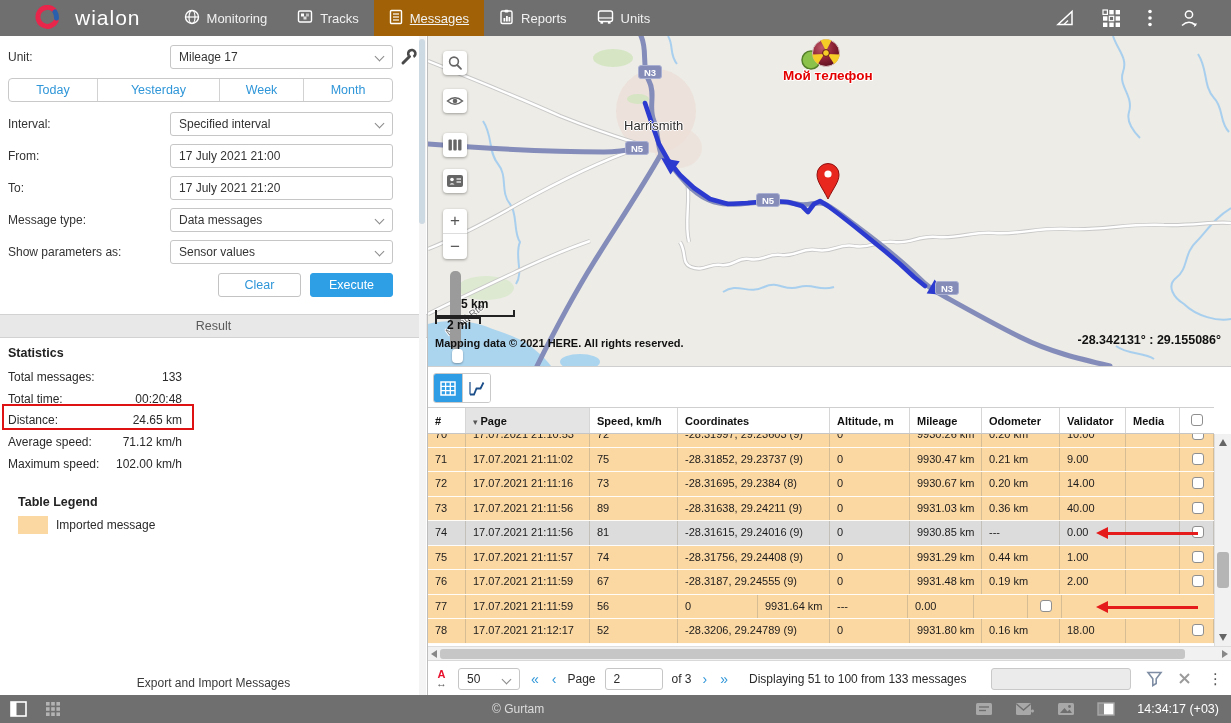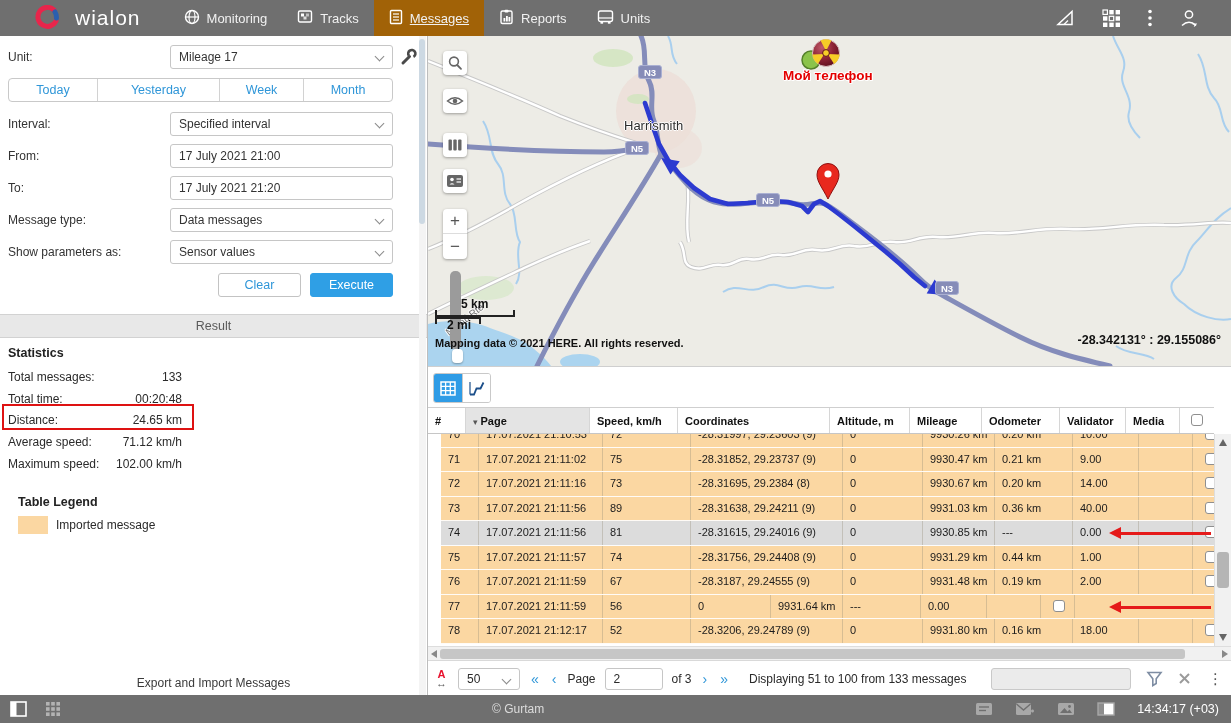"70" #rowsclip { left: 13px -> 0 }
